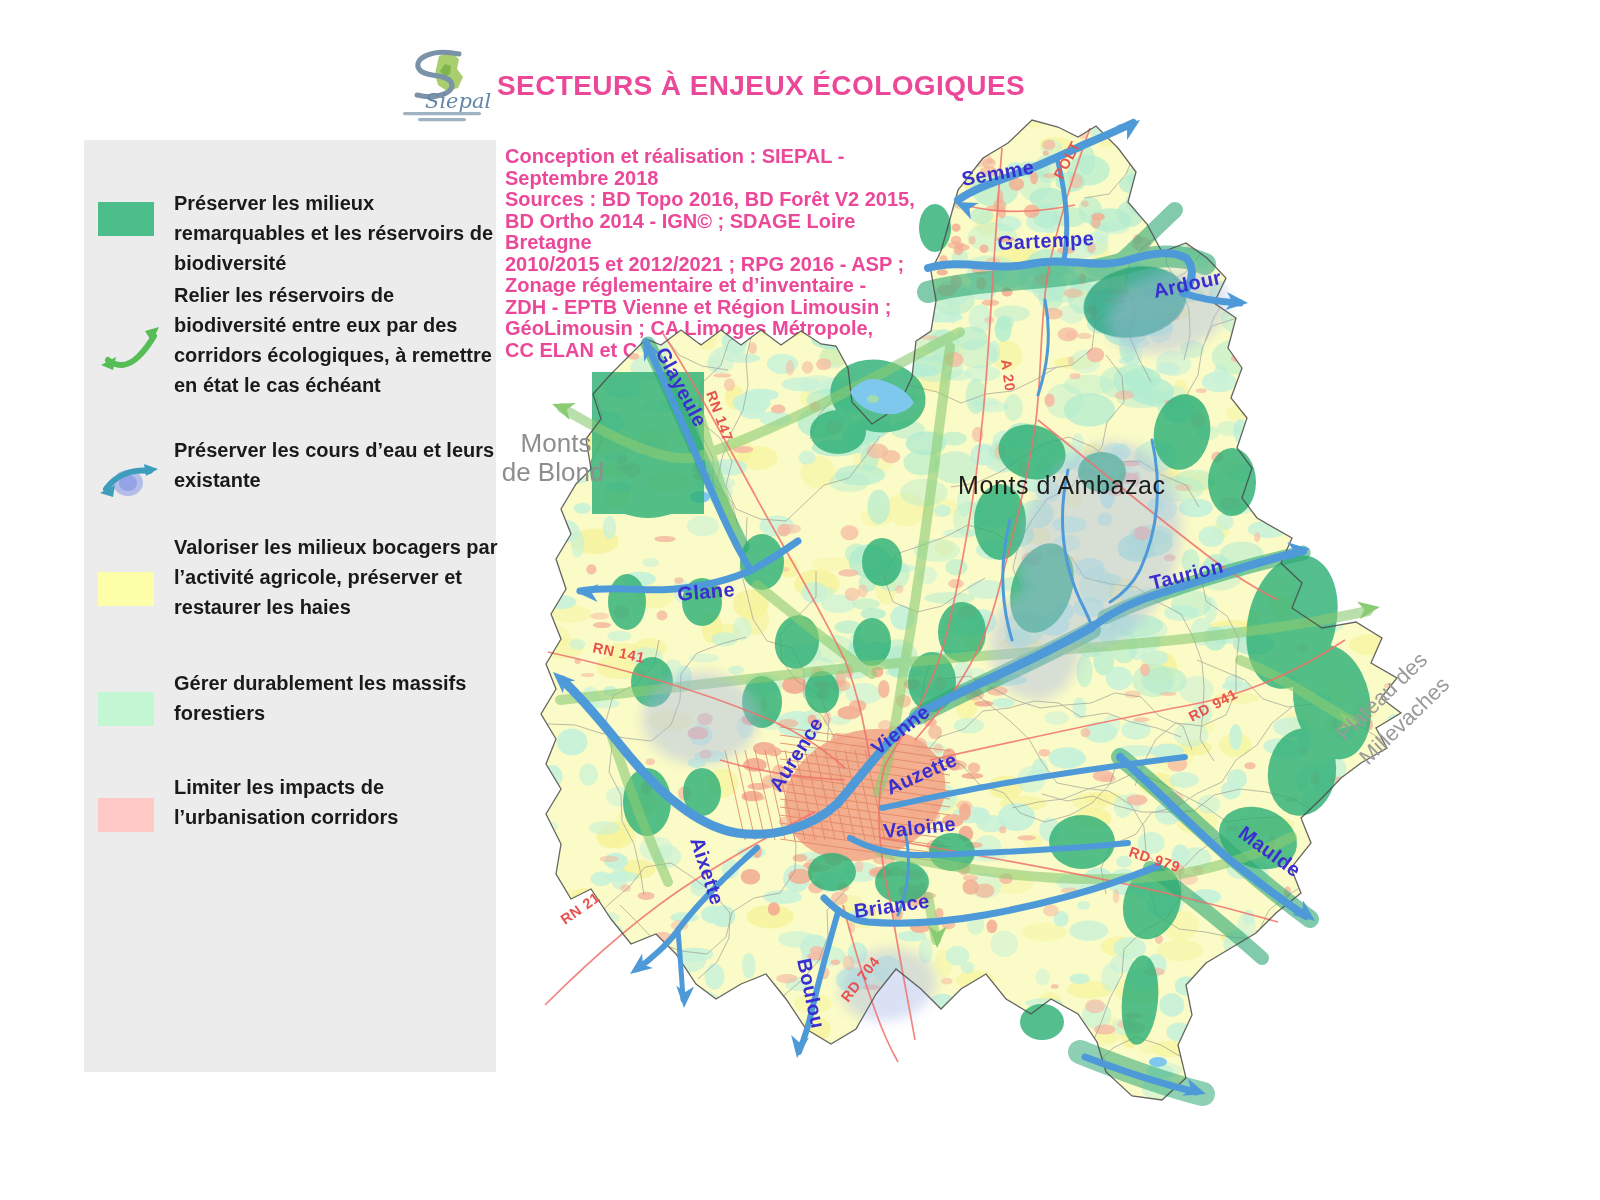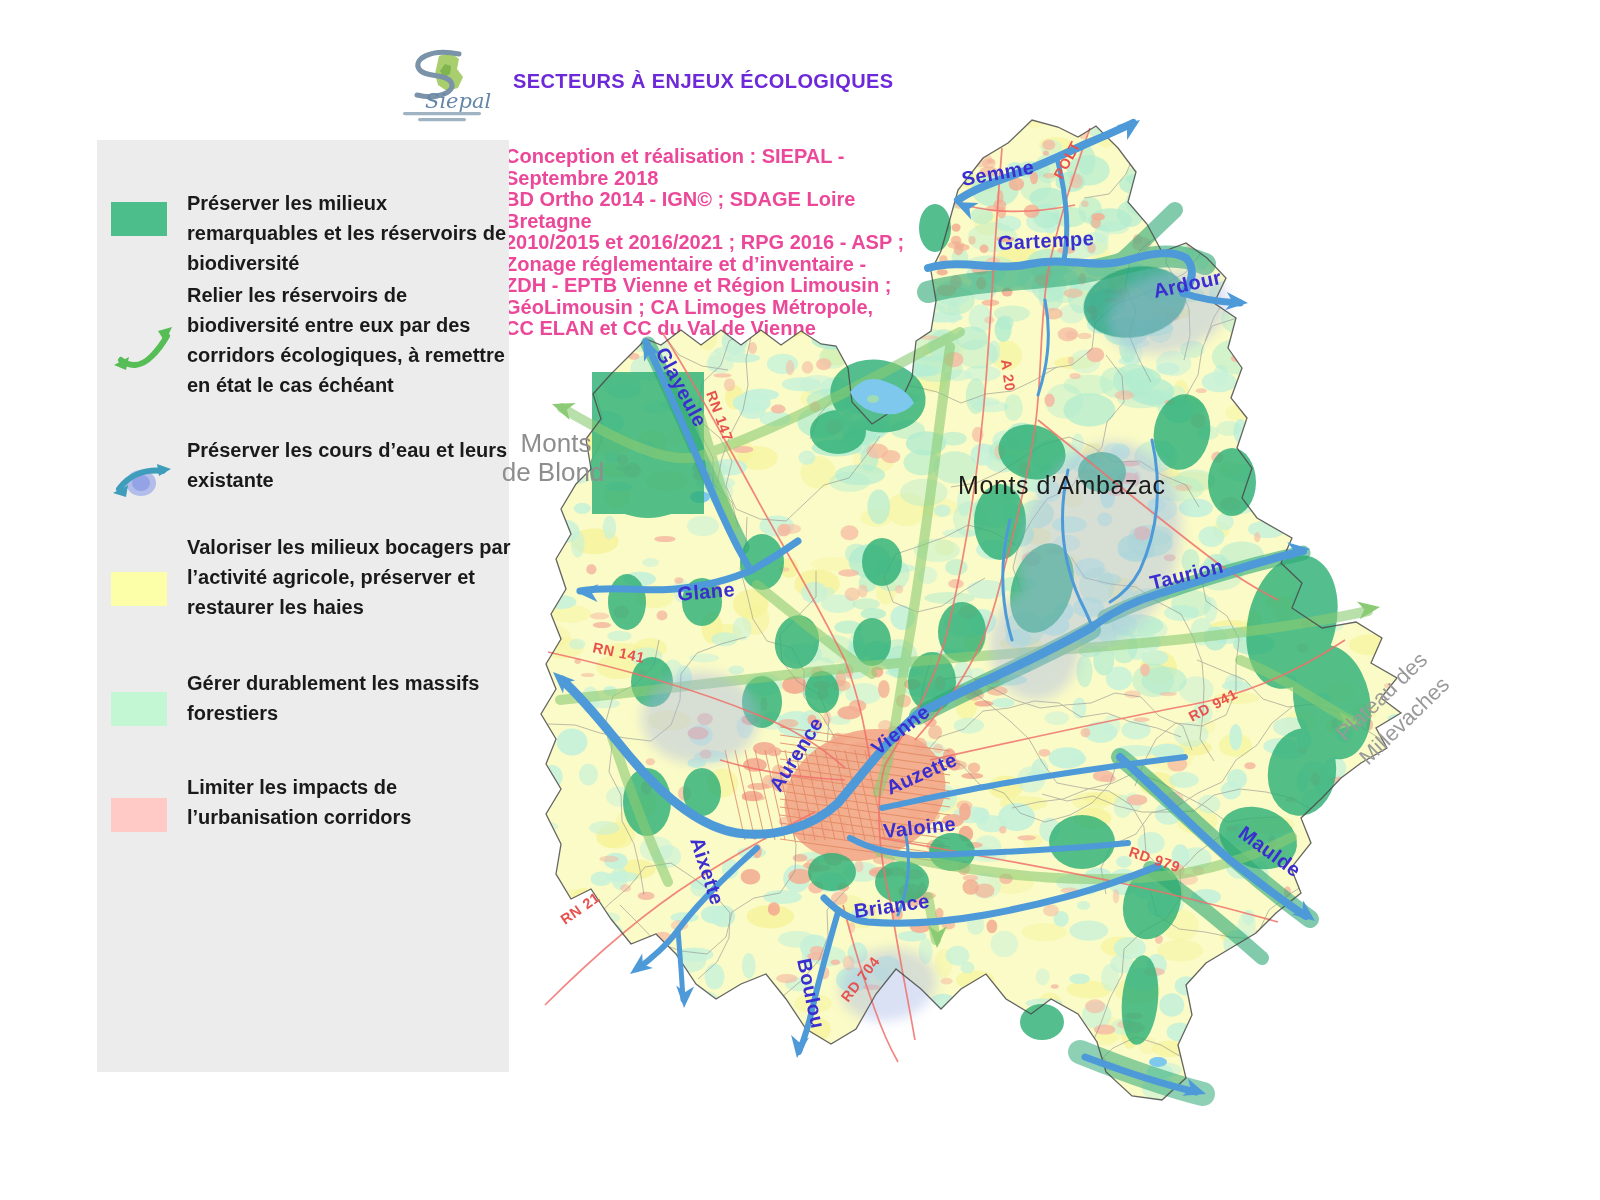"SECTEURS À ENJEUX ÉCOLOGIQUES" .title { color: #6d28d9 -> #ec4899; font-size: 20px -> 28px; margin-left: 16px -> none }
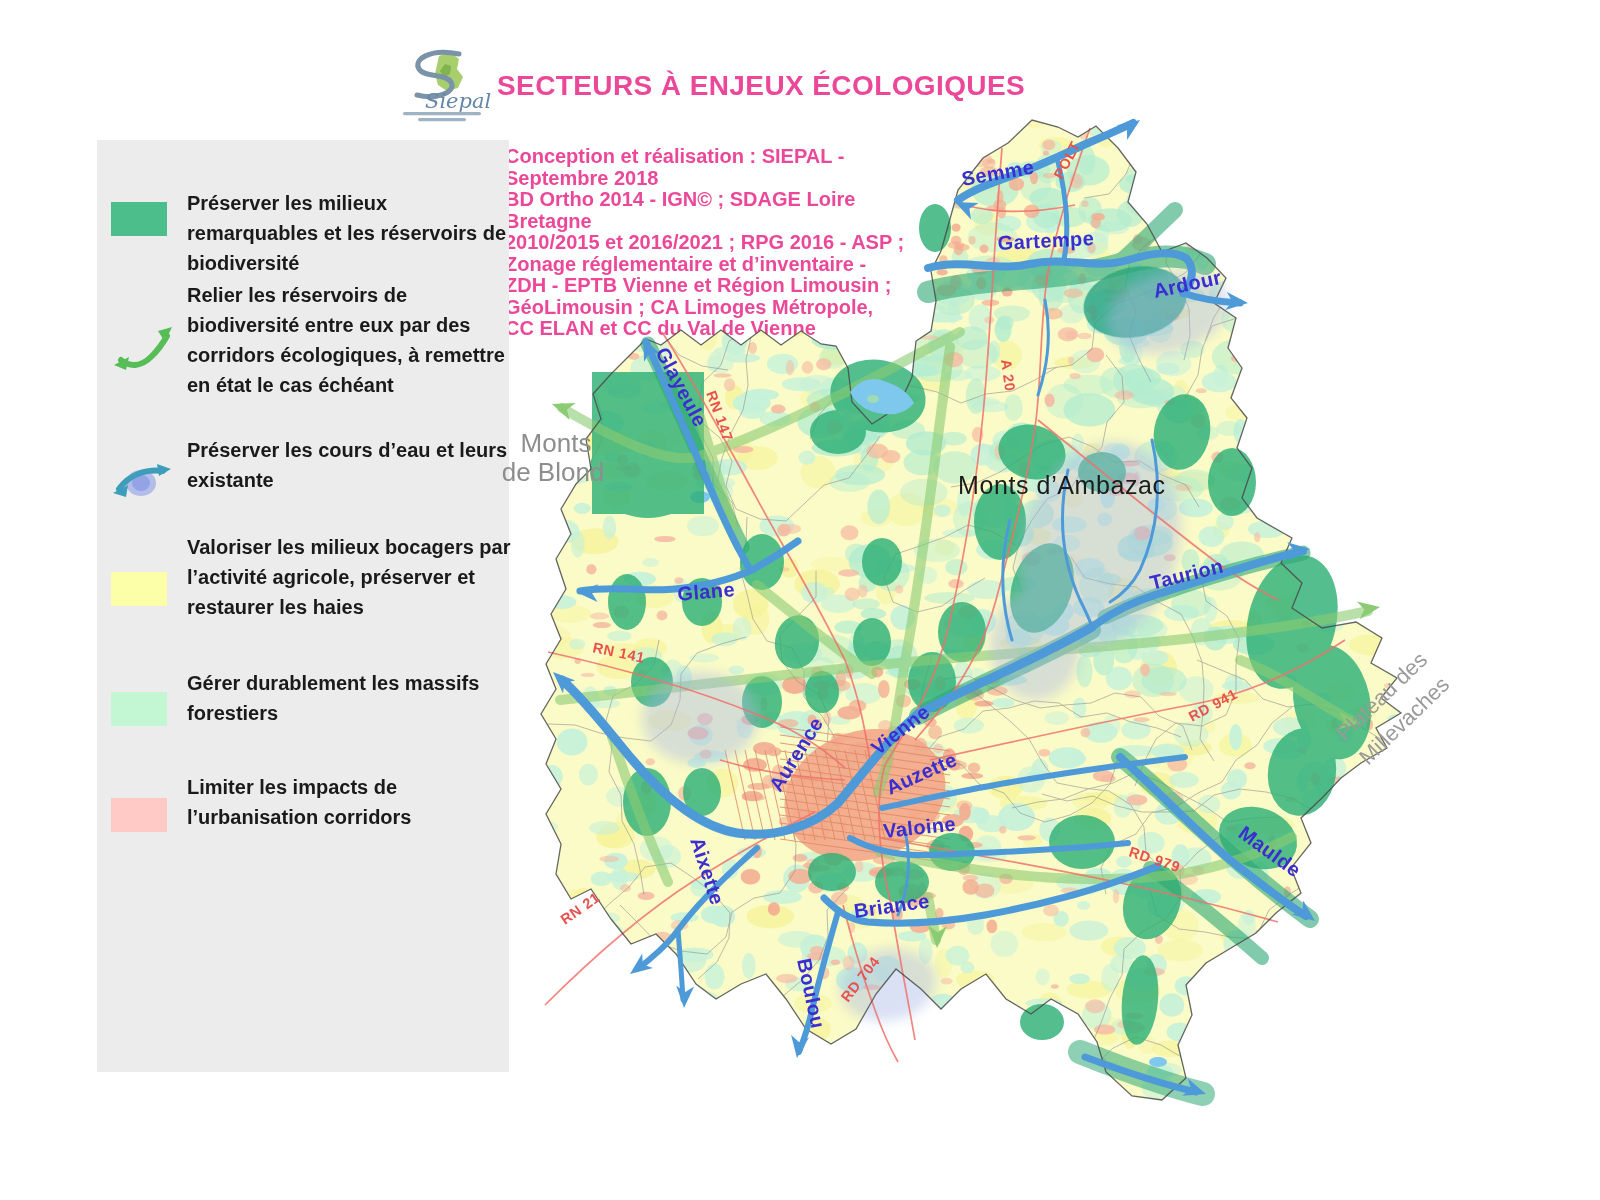"Préserver les milieux remarquables et" .legend { left: 97px -> 84px }
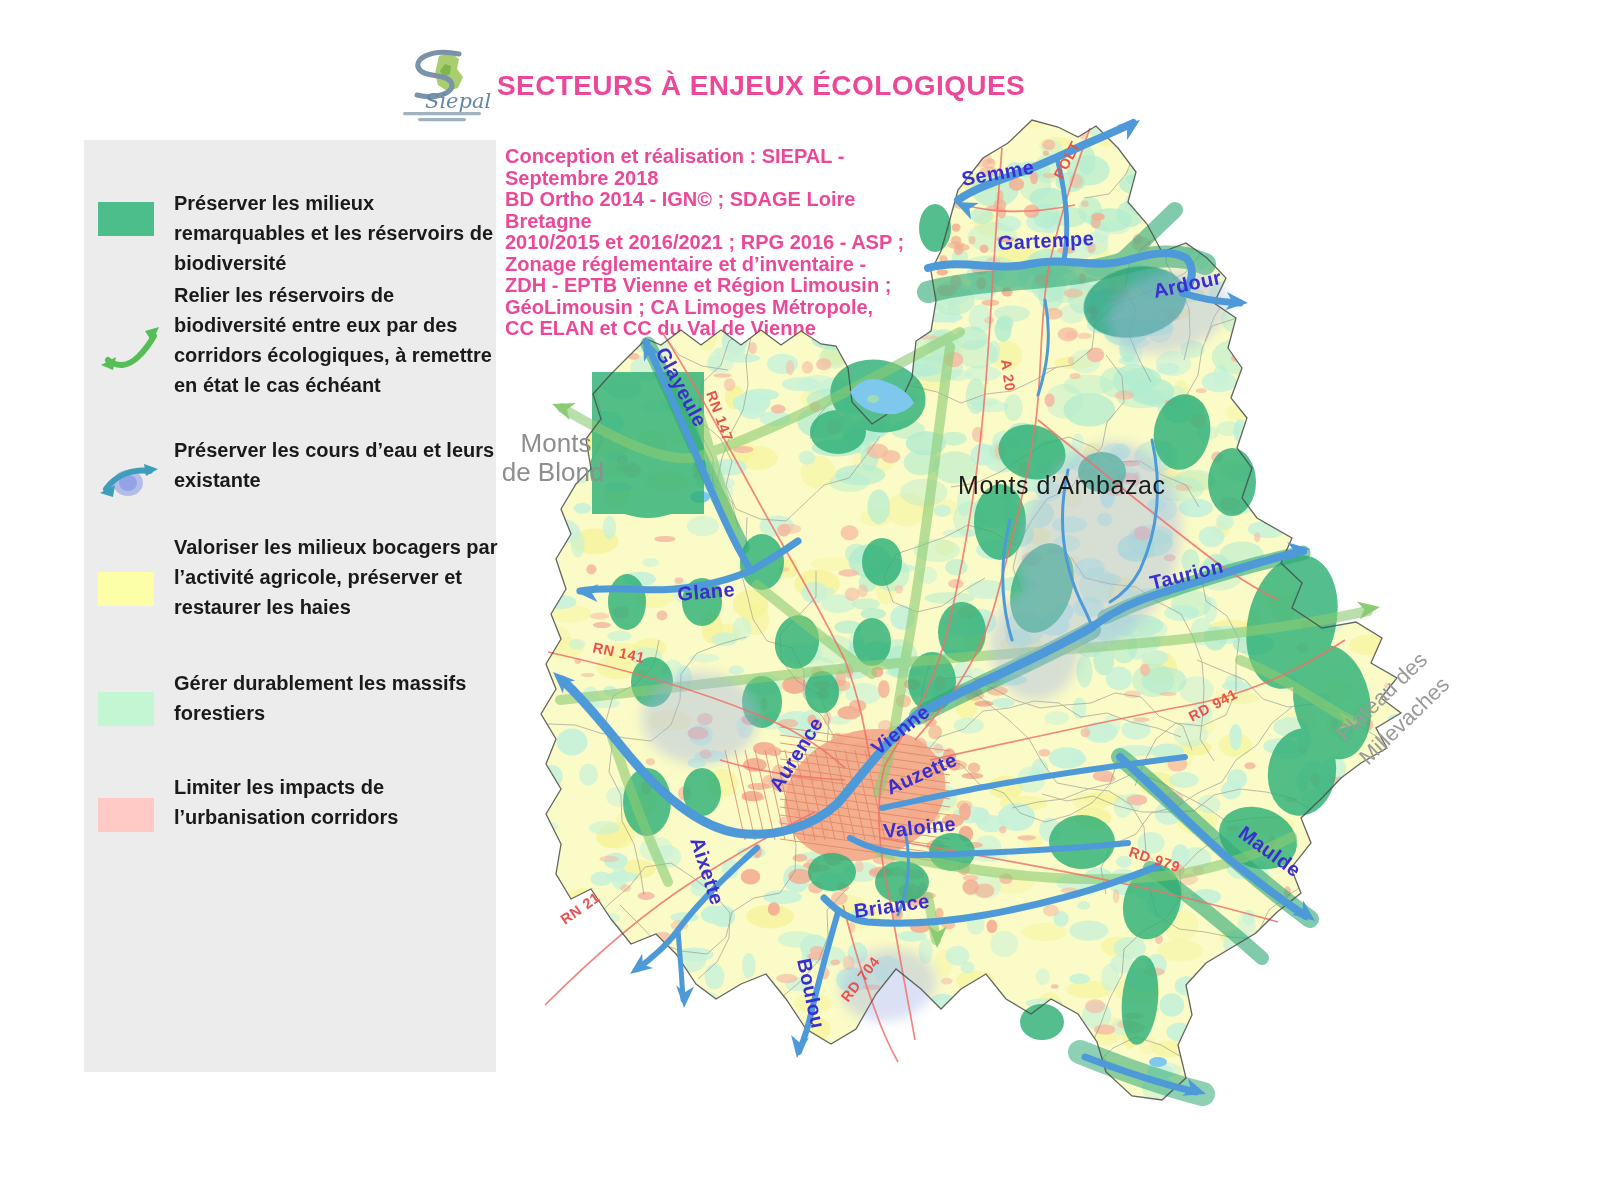"Sources : BD Topo 2016," div { html: none -> <div>Sources : BD Topo 2016, BD Forêt V2 2015,</div> }
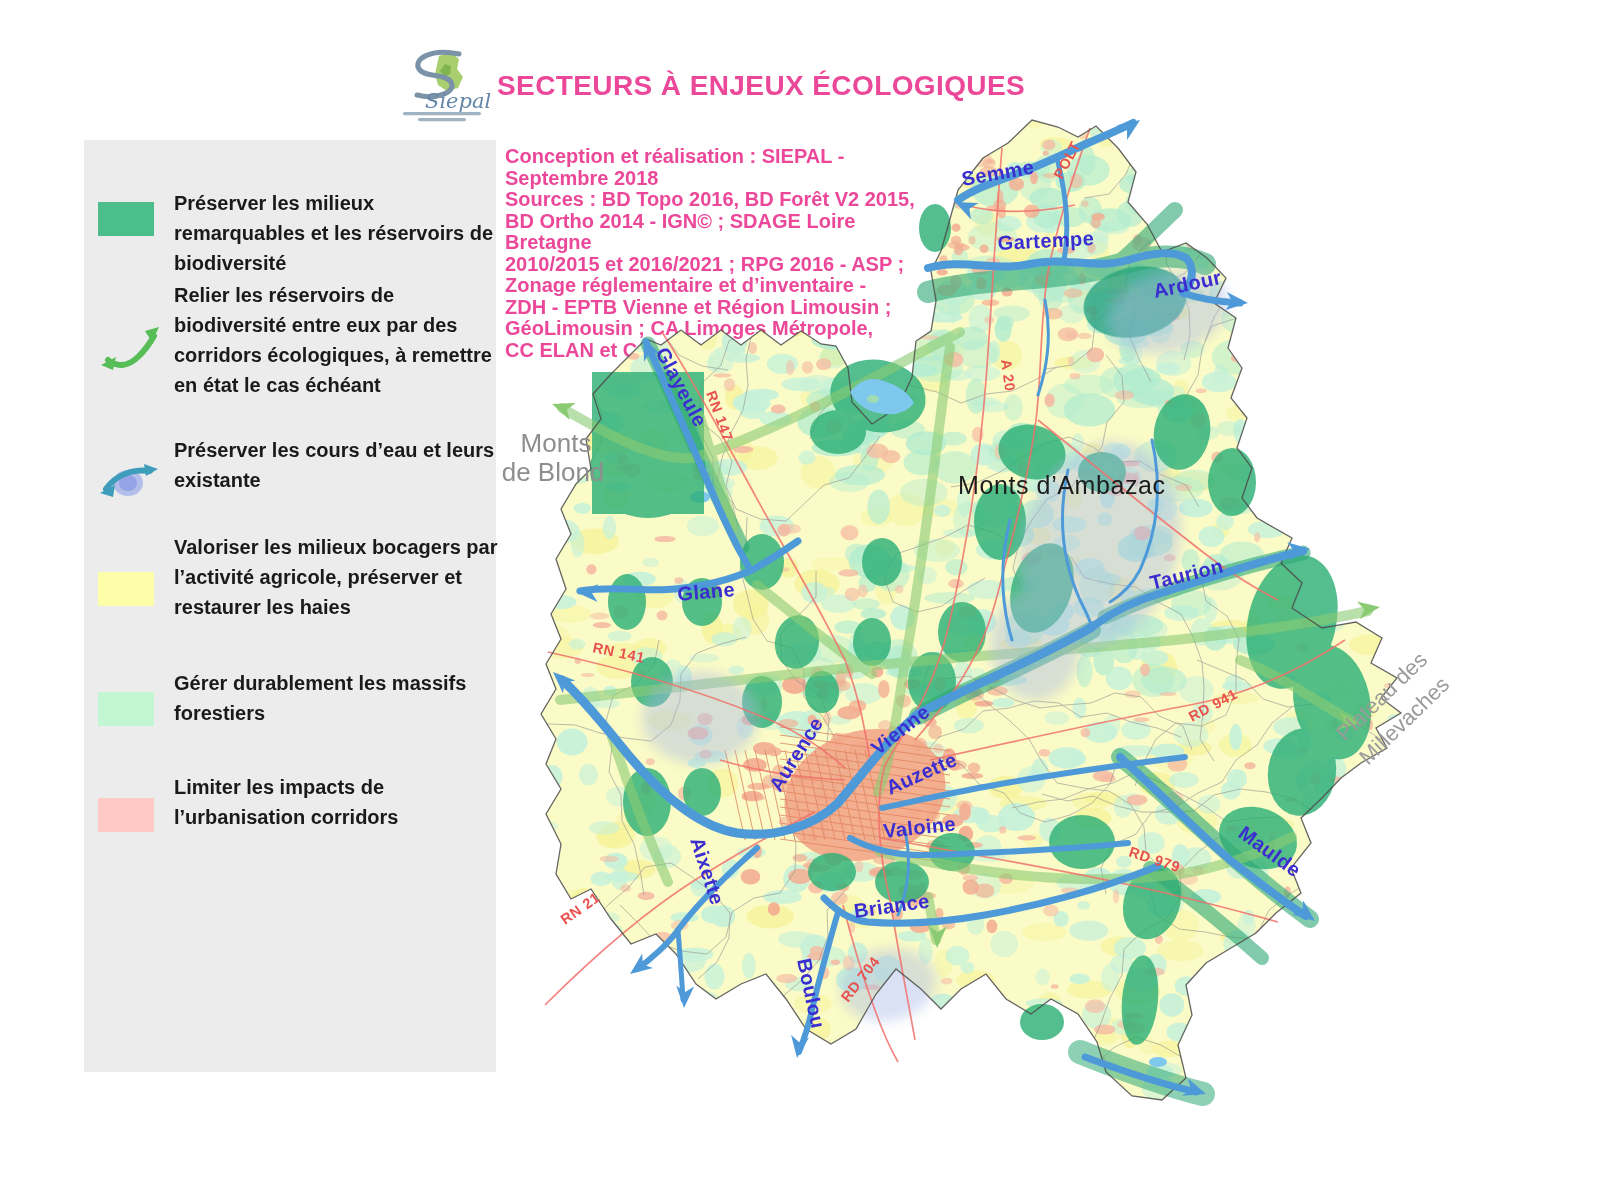"2010/2015 et 2016/2021 ; RPG" div { text: 2016/2021 -> 2012/2021 }
